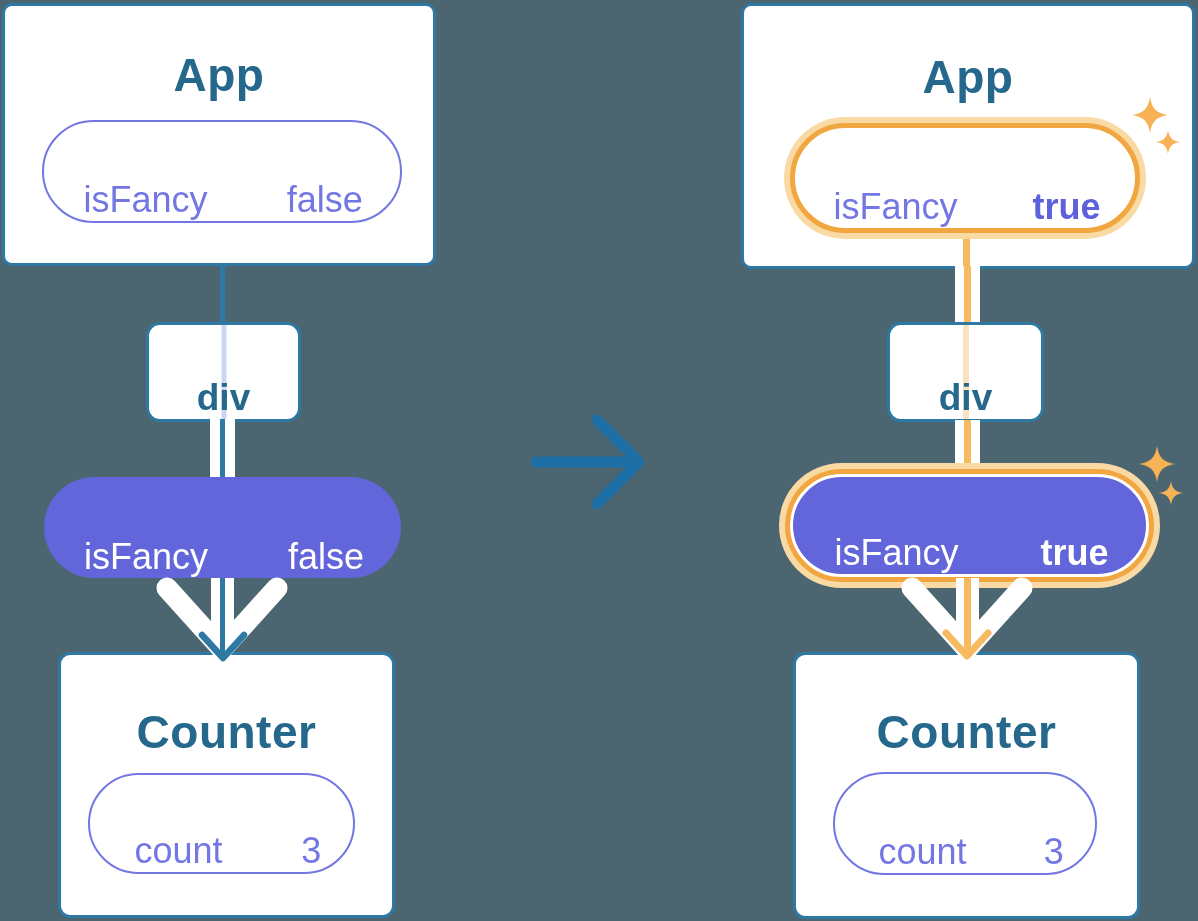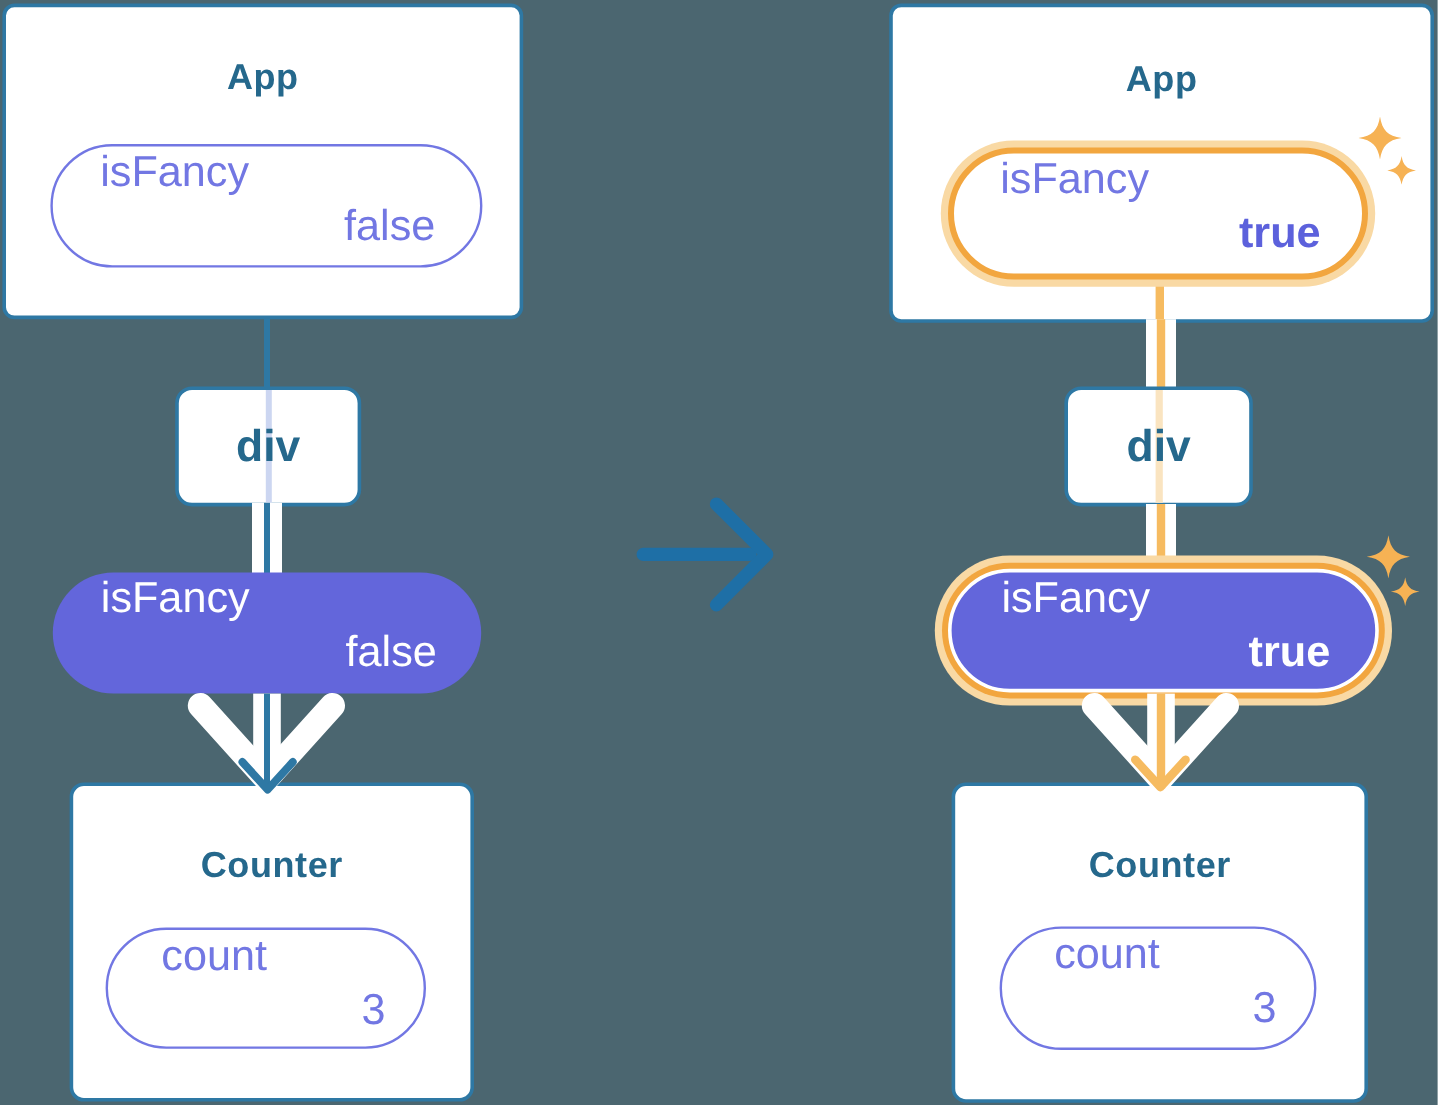"App" .card-title { font-size: 30px -> 46px }
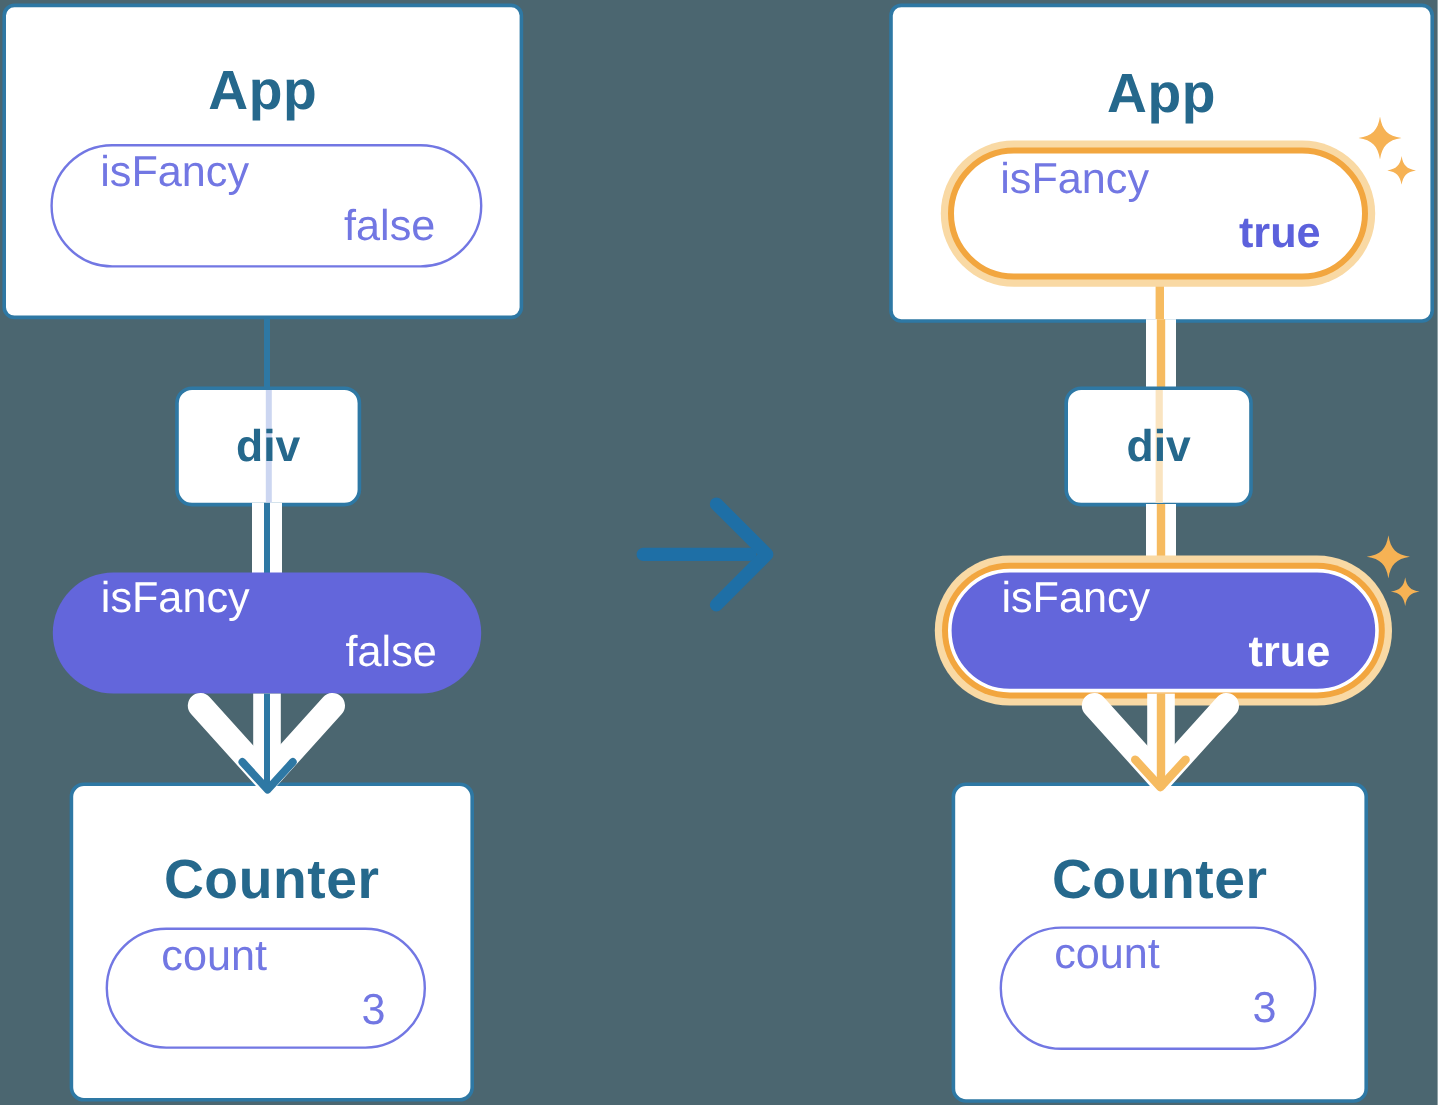"isFancy" .pill { align-items: flex-start -> flex-end }
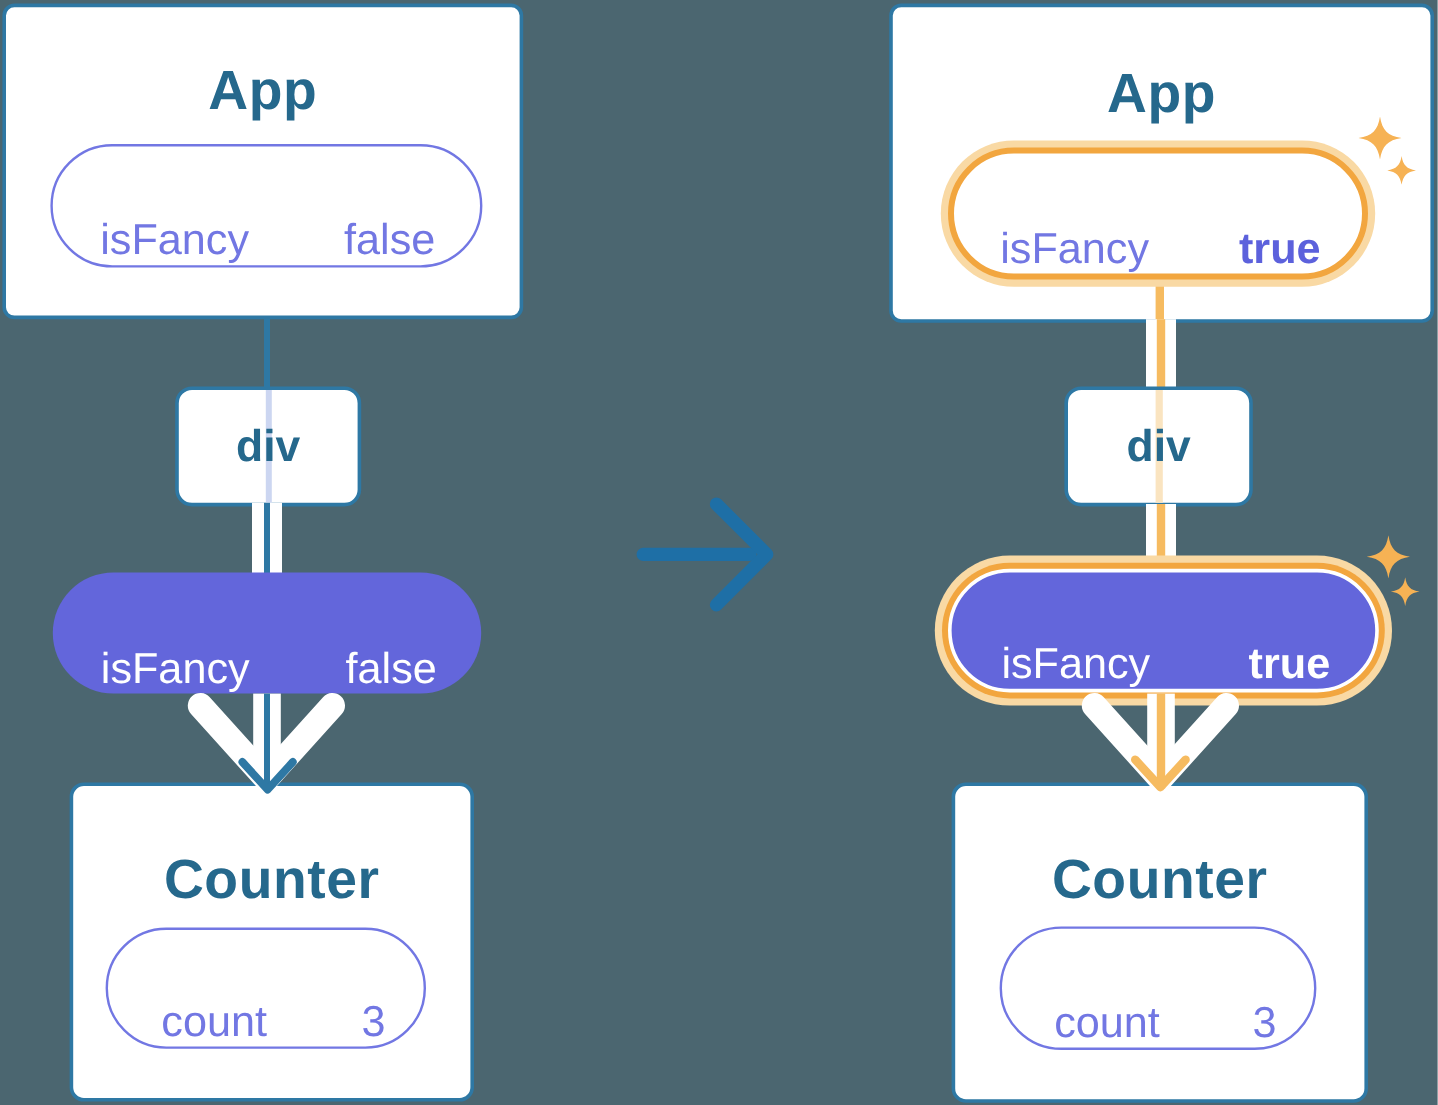"div" .node-box { align-items: center -> flex-end }
